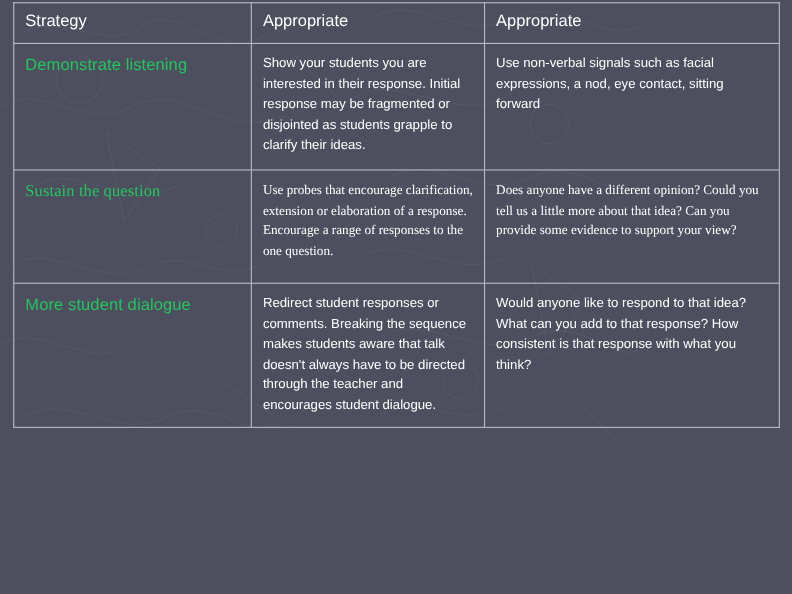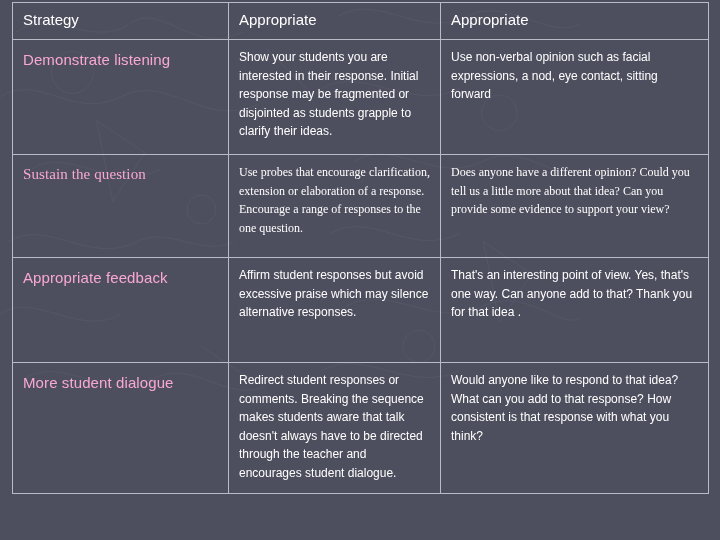"Demonstrate listening" td.strategy-cell { color: #f9a8d4 -> #22c55e }
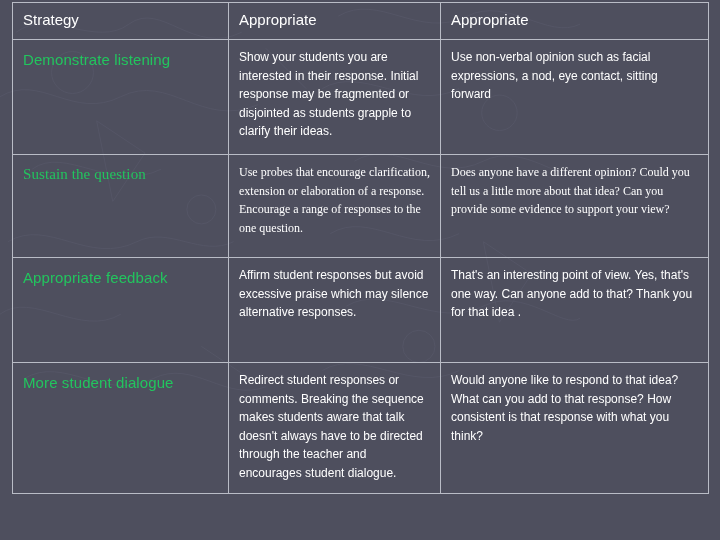"Use non-verbal opinion such as" td.text-cell { text: opinion -> signals }
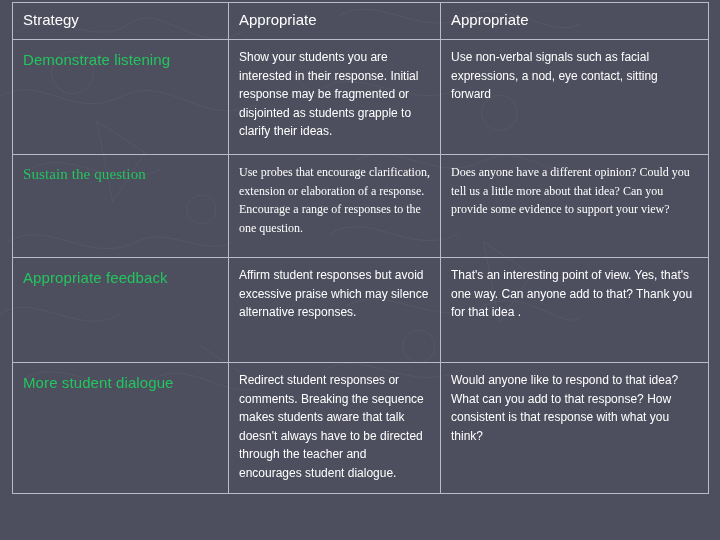"Appropriate feedback" tr.row-r4 { html: <tr> <td>Appropriate feedback</td> <td>Affirm student responses but avoid excessive praise which may silence alternative responses.</td> <td>That's an interesting point of view. Yes, that's one way. Can anyone add to that? Thank you for that idea .</td> </tr> -> none }
